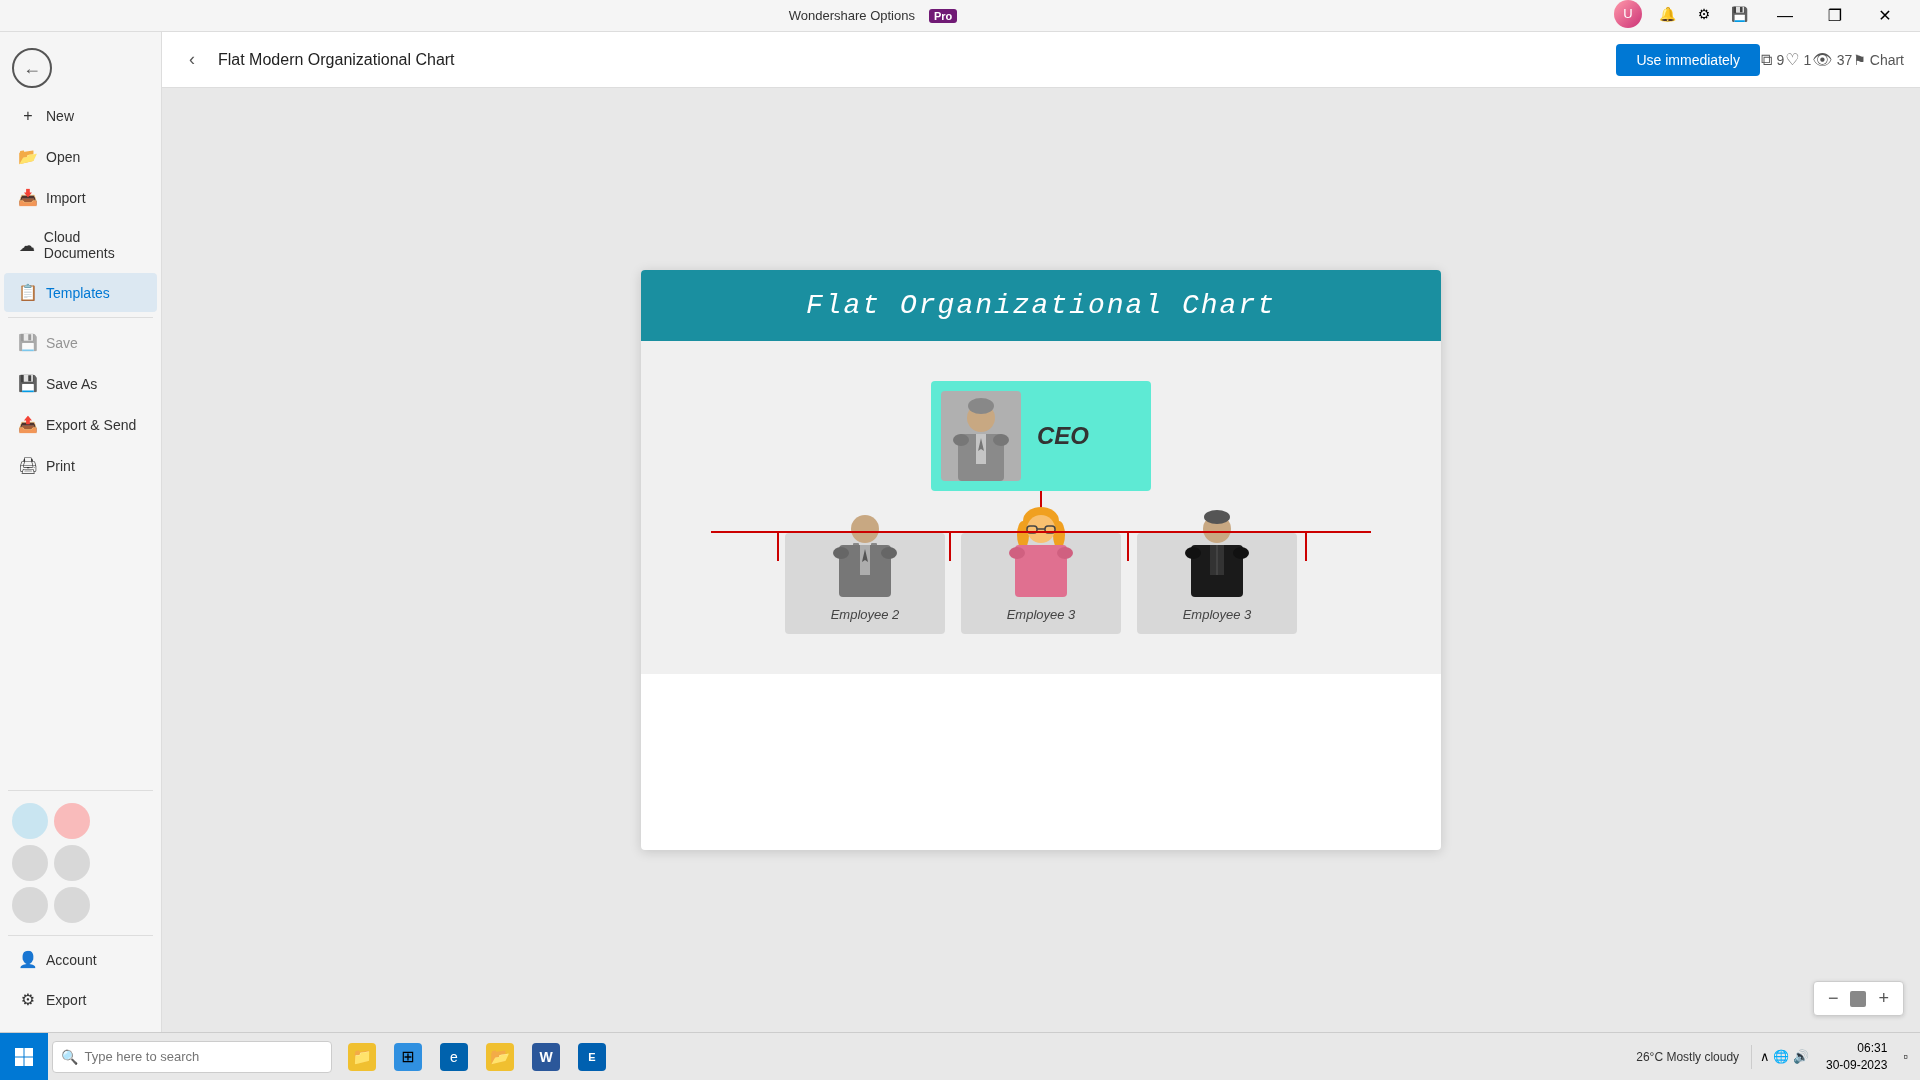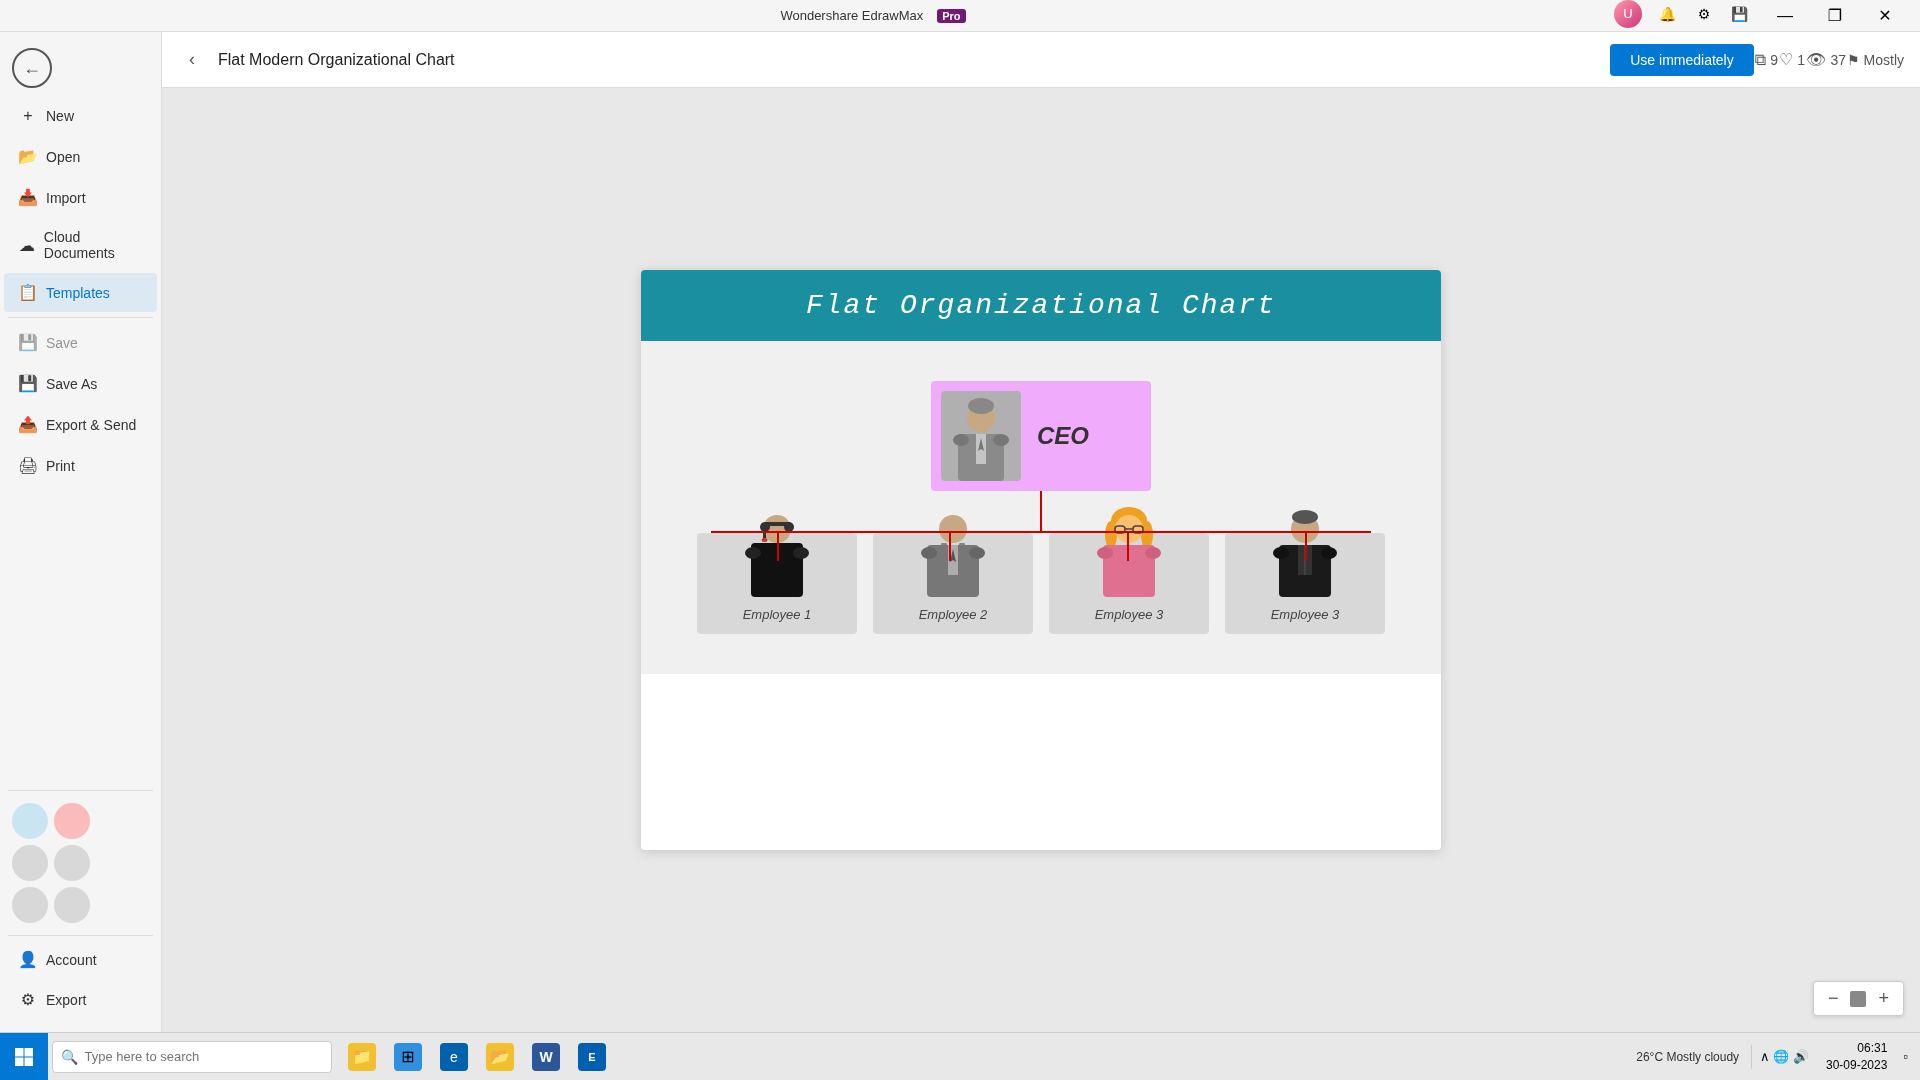"Wondershare EdrawMax" span { text: EdrawMax -> Options }
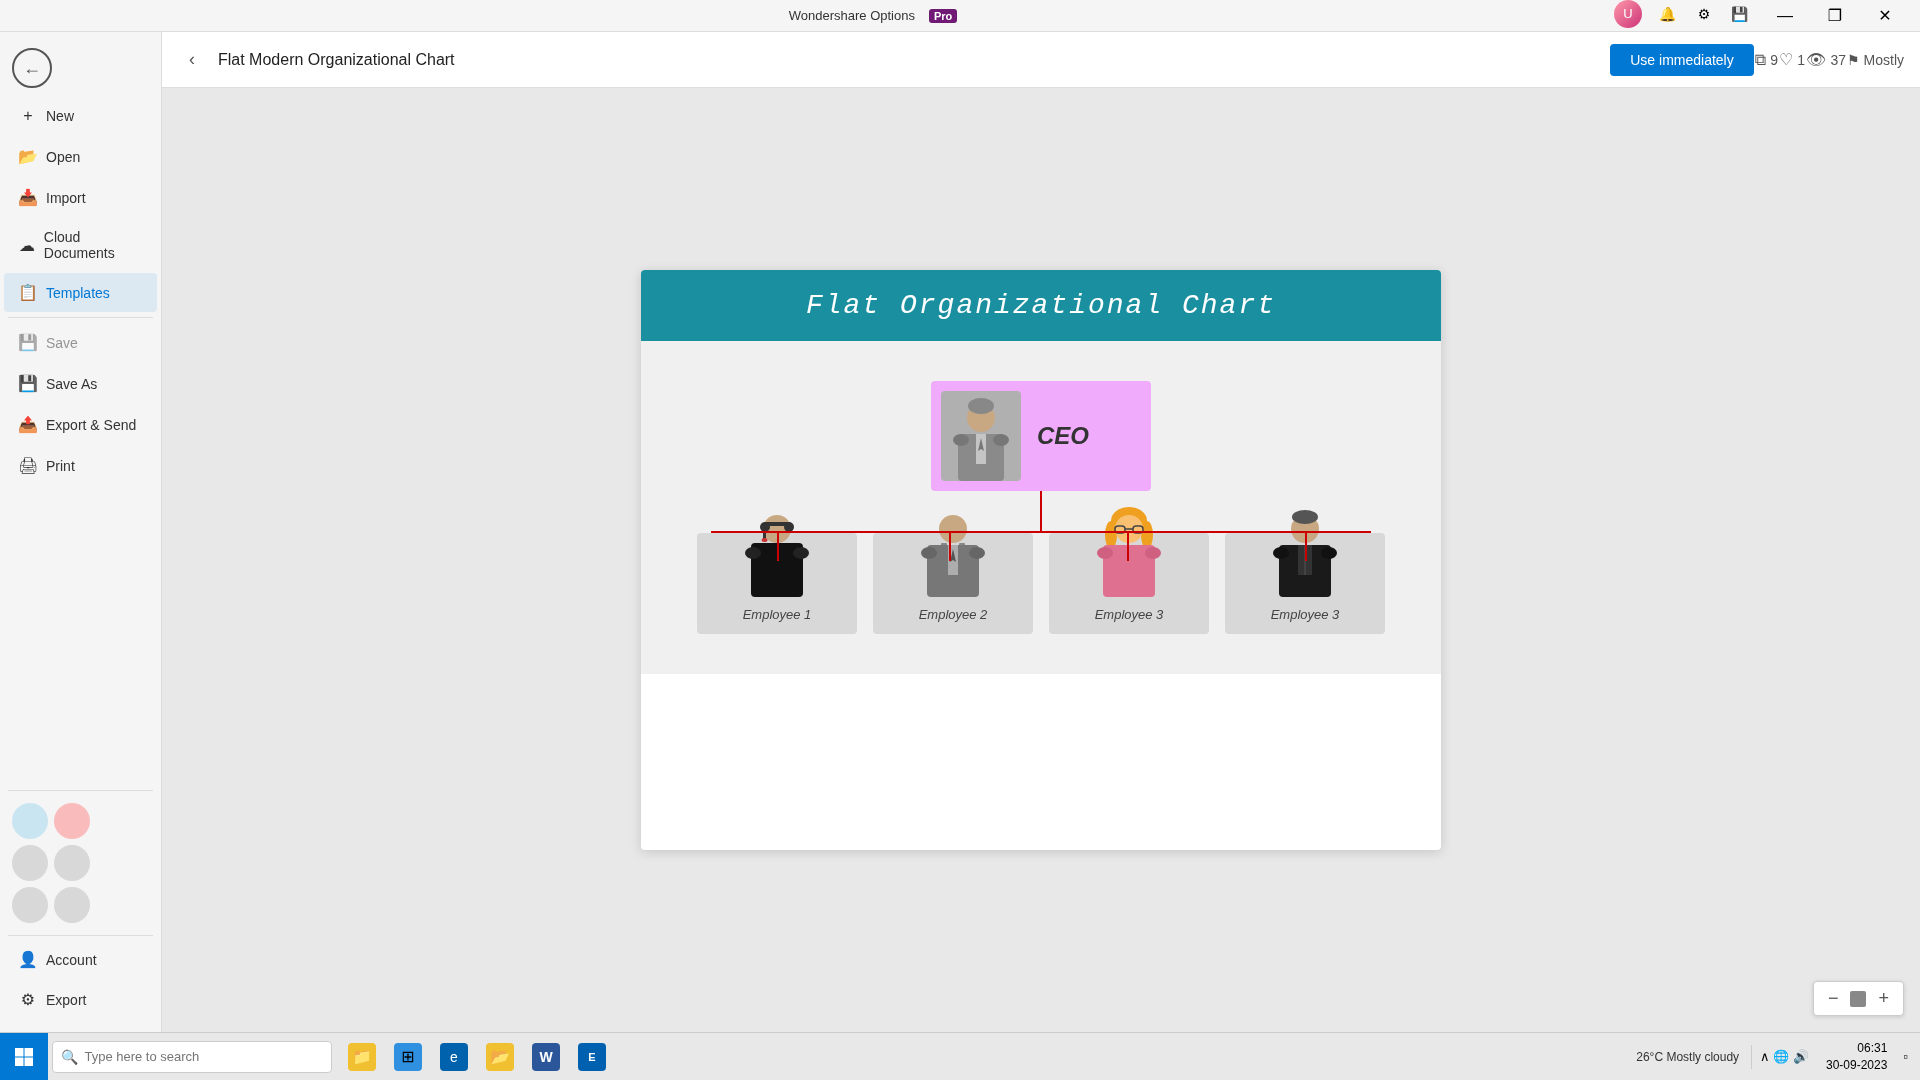"Mostly" span { text: Mostly -> Chart }
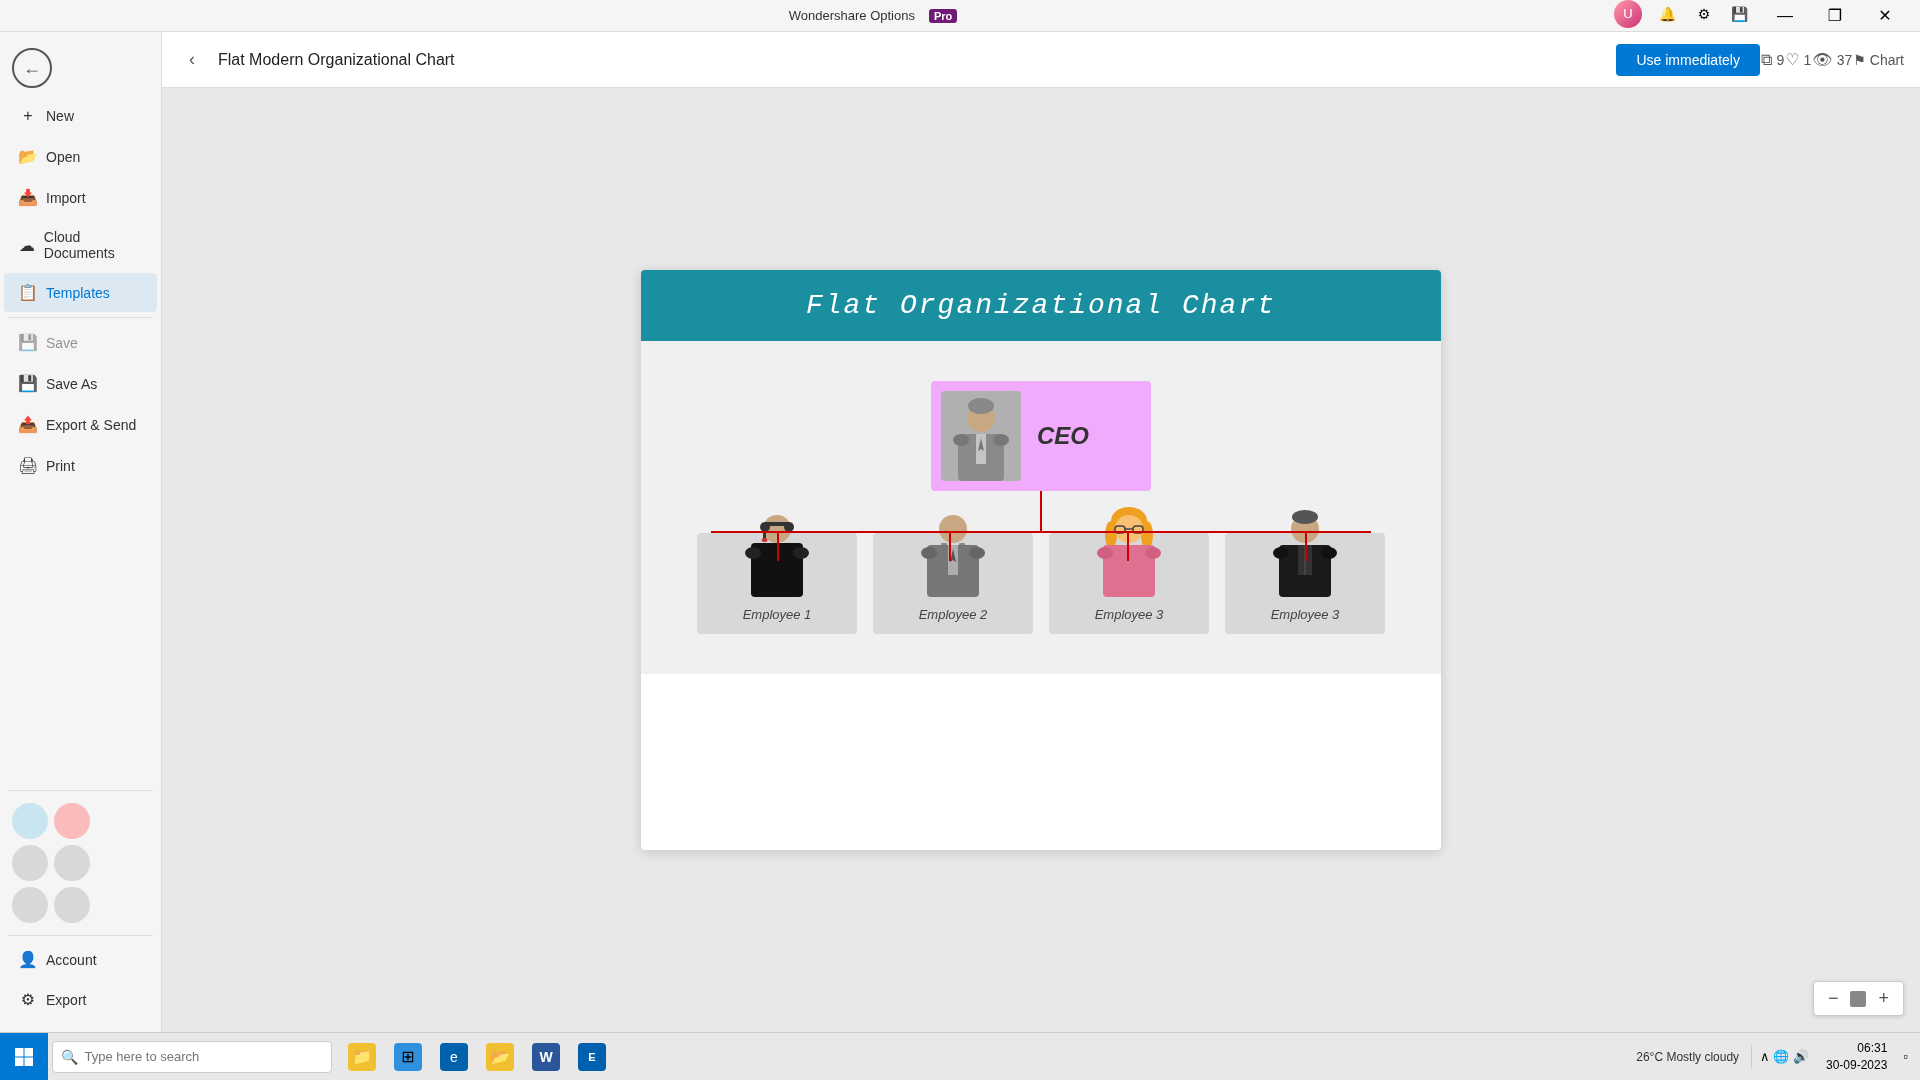"CEO" .ceo-box { background: #f0abfc -> #5eead4 }
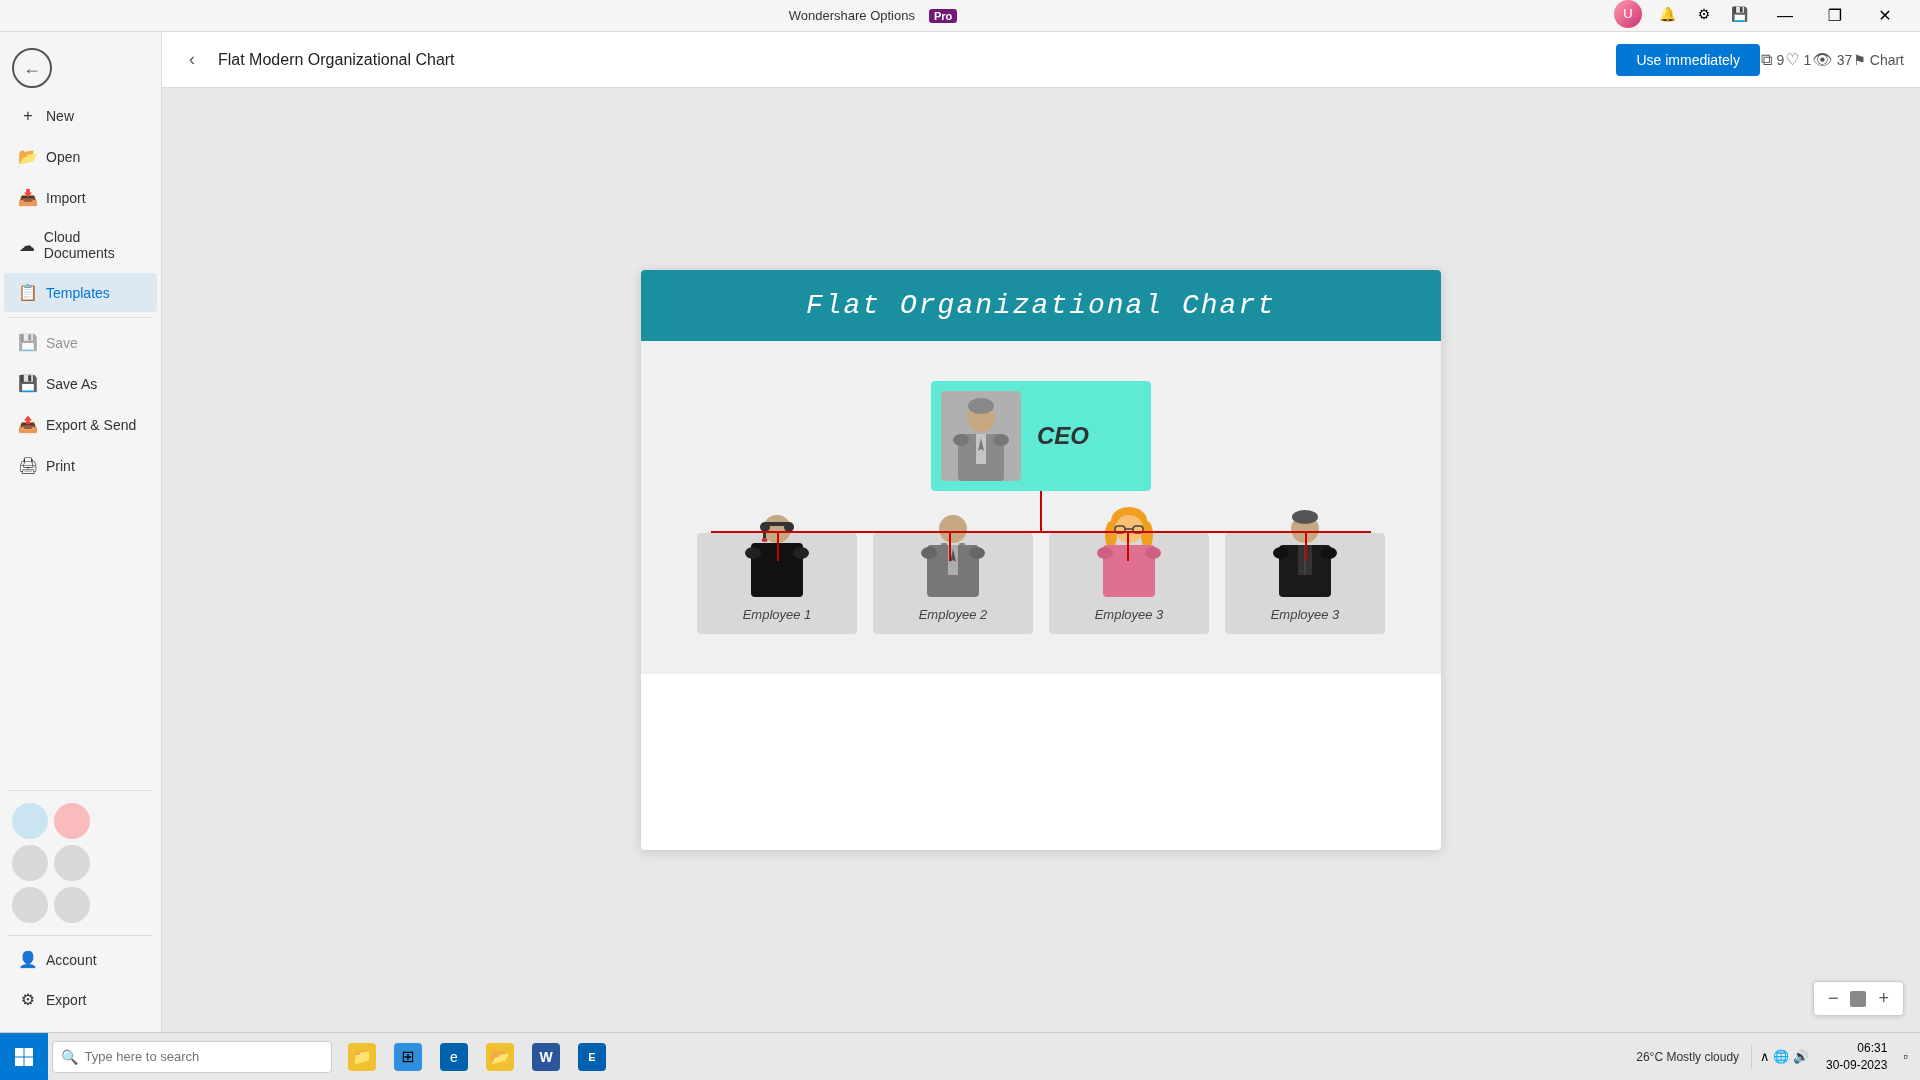"Employee 1" div.employee-col { html: <div> <div> <div> <svg> <circle></circle> <circle></circle> <circle></circle> <rect></rect> <rect></rect> <ellipse></ellipse> <rect></rect> <ellipse></ellipse> <ellipse></ellipse> </svg> </div> <span>Employee 1</span> </div> </div> -> none }
